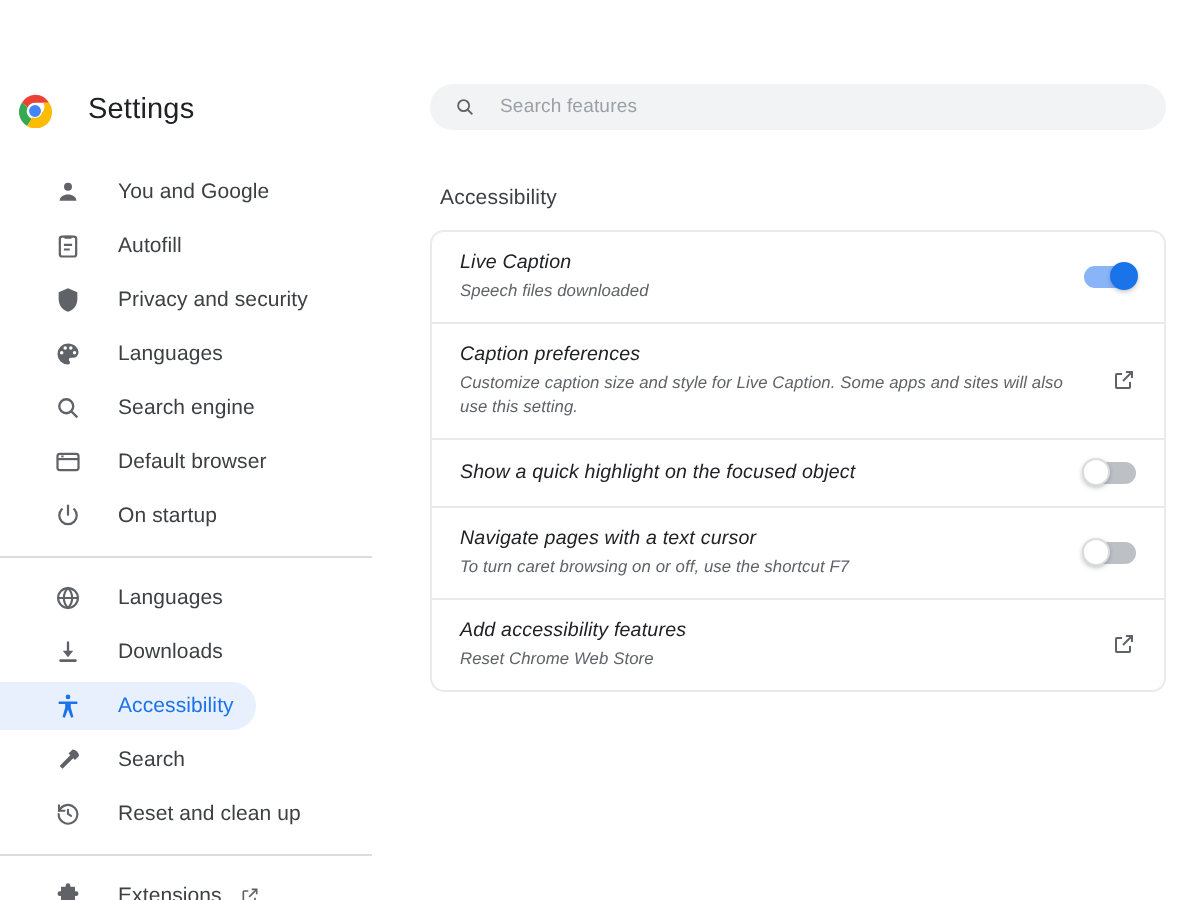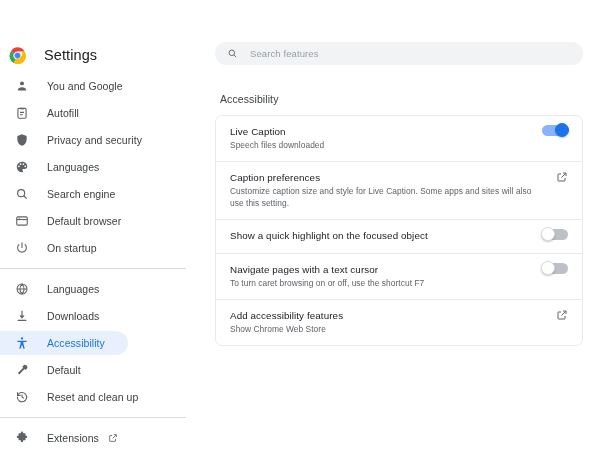"Settings" .brand { margin-bottom: 4px -> 14px }
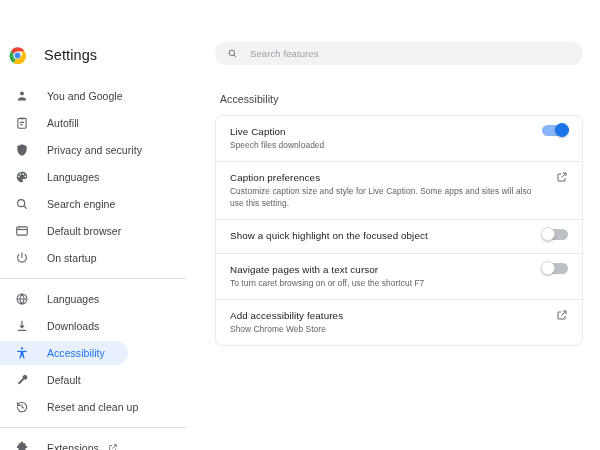"You and Google" .nav-item { padding-left: 14px -> 26px }
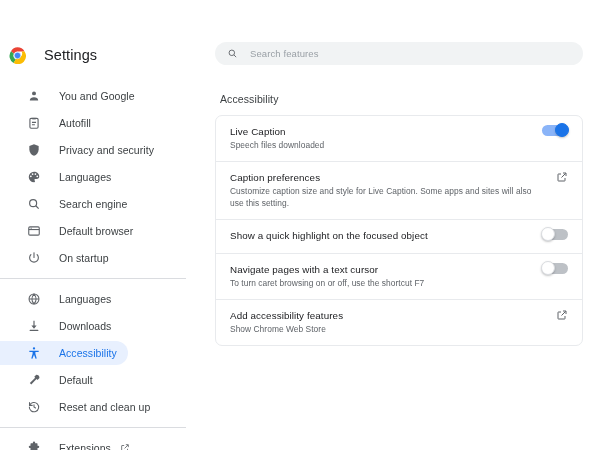"Live Caption" .row { align-items: none -> center; font-style: none -> italic }
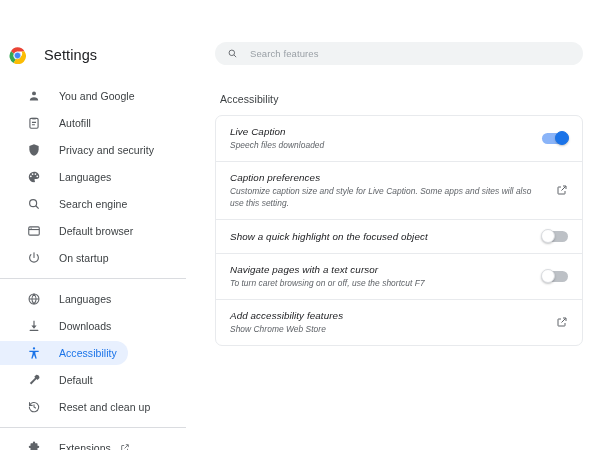"Show Chrome Web Store" div.row-sub { text: Show -> Reset }
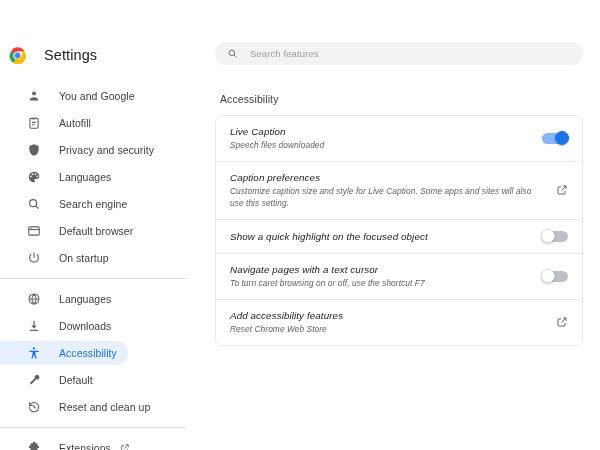"Default" span.nav-label { text: Default -> Search }
